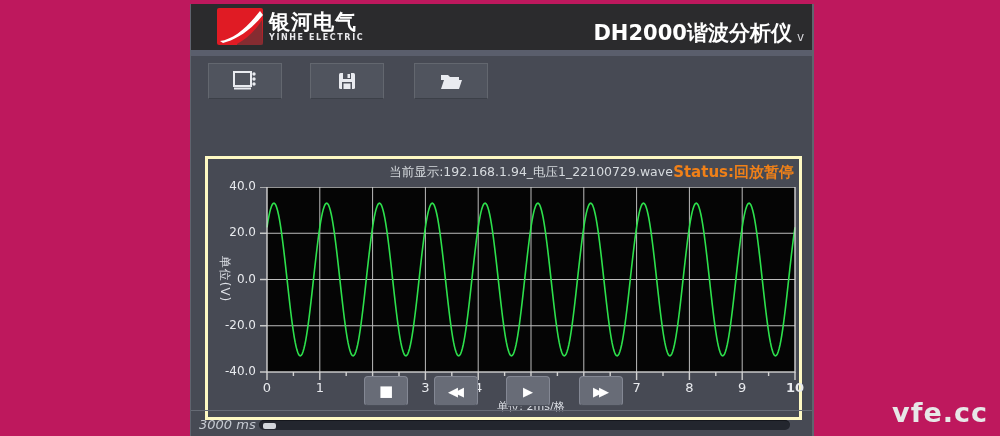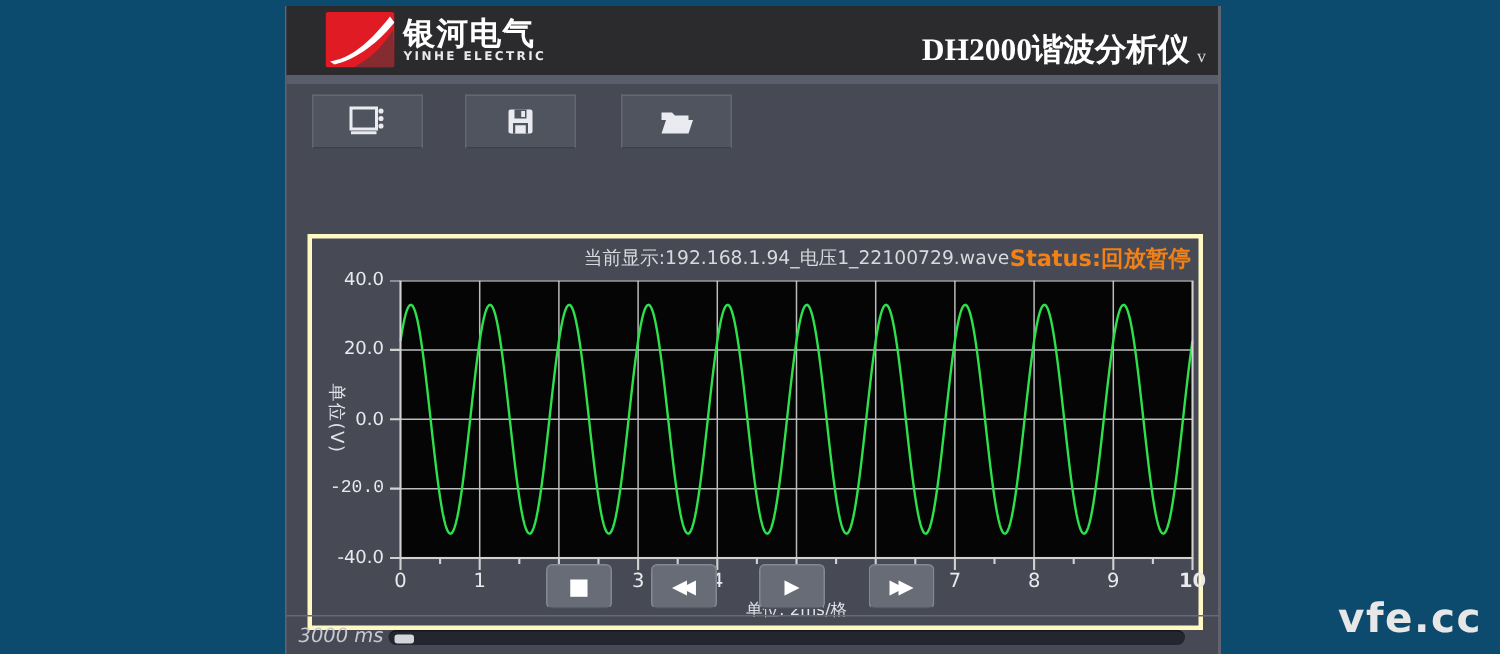"银河电气" .stage { background: #0c4a6e -> #be185d }
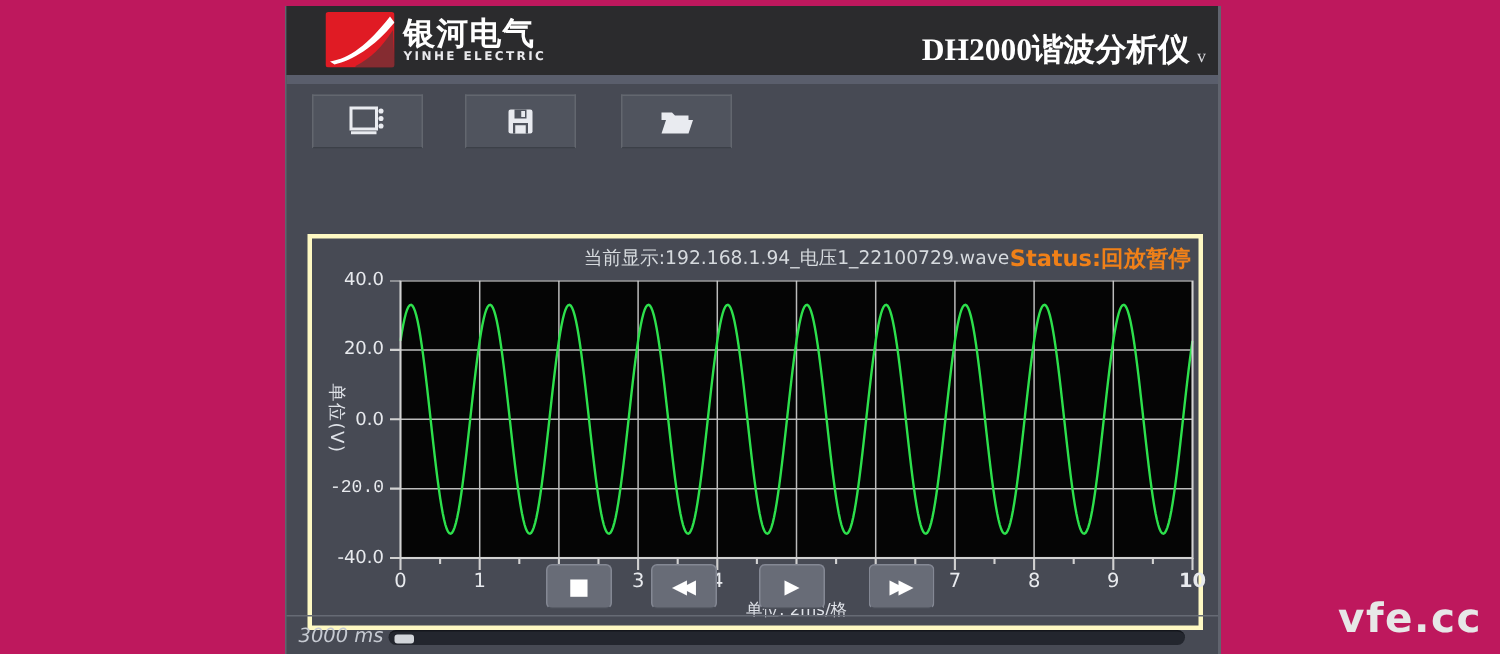"DH2000谐波分析仪" .app-title { font-family: Liberation Serif, serif -> none }
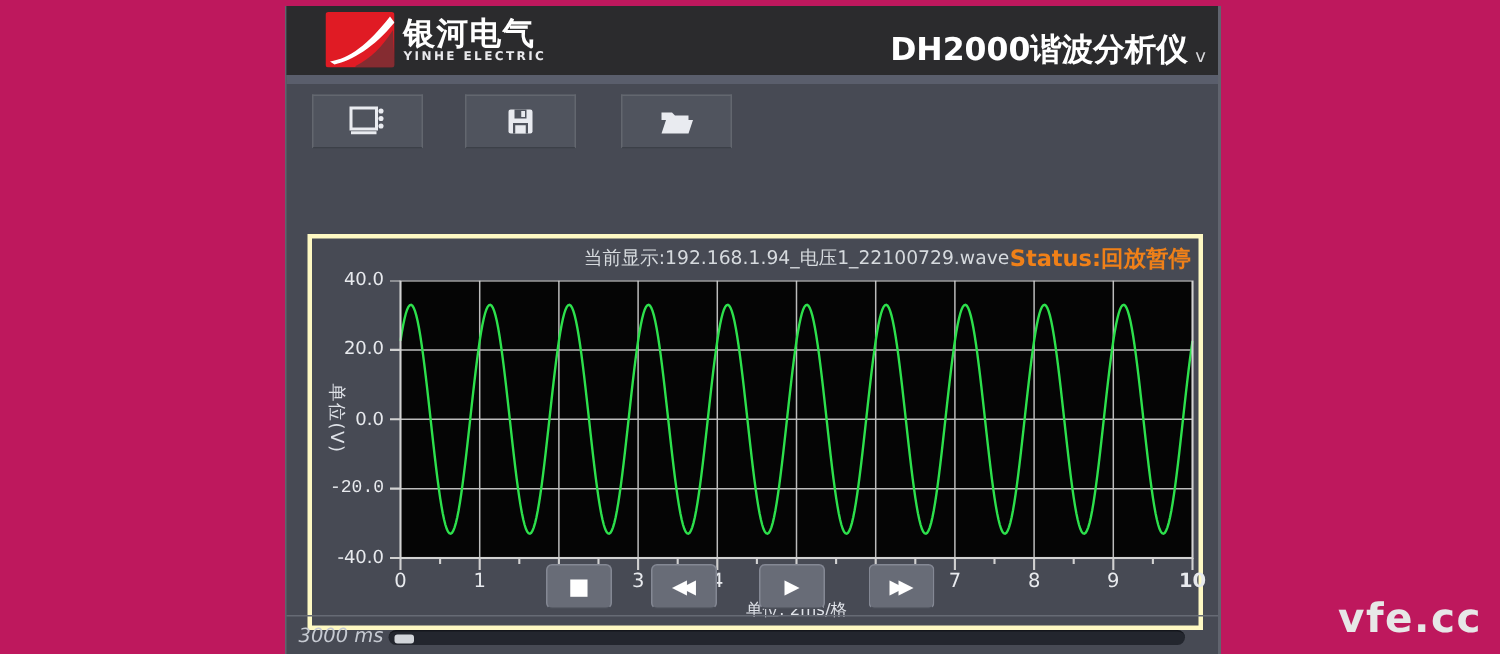"-20.0" span { font-family: Liberation Mono, monospace -> none }
